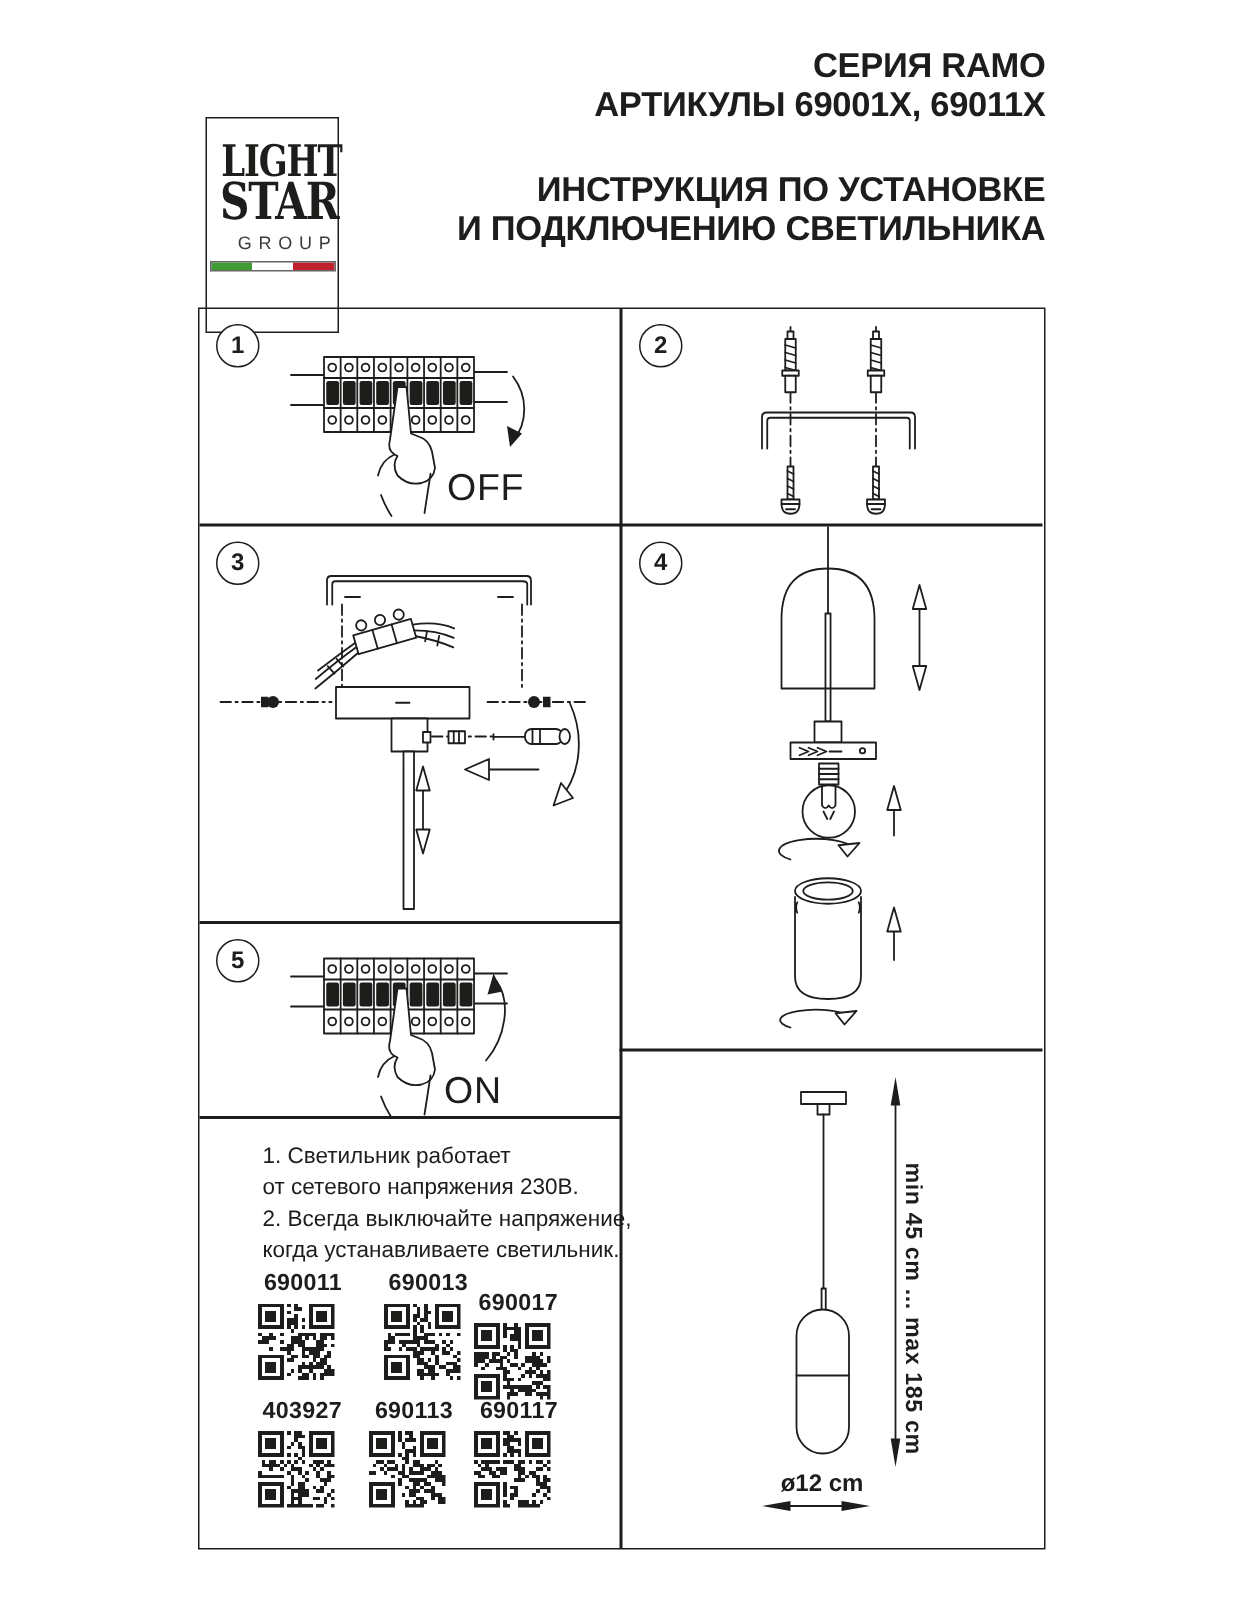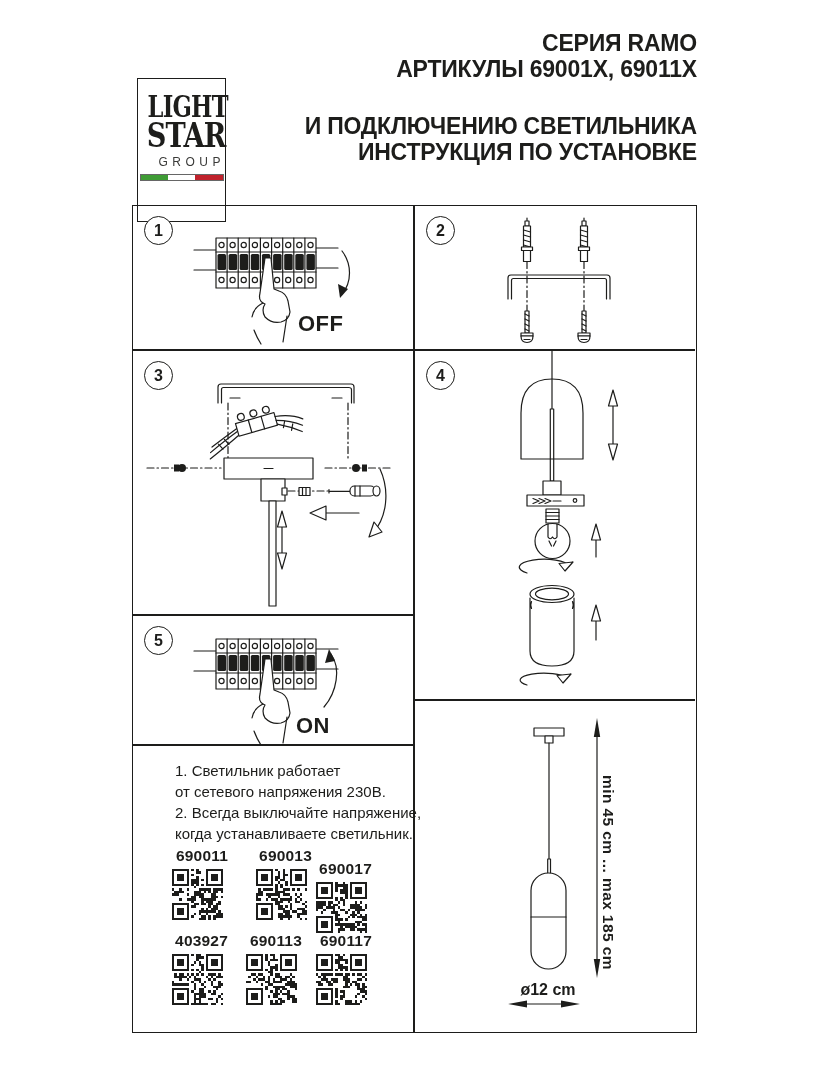"И ПОДКЛЮЧЕНИЮ СВЕТИЛЬНИКА" div { order: before "ИНСТРУКЦИЯ ПО УСТАНОВКЕ" -> after "ИНСТРУКЦИЯ ПО УСТАНОВКЕ" }
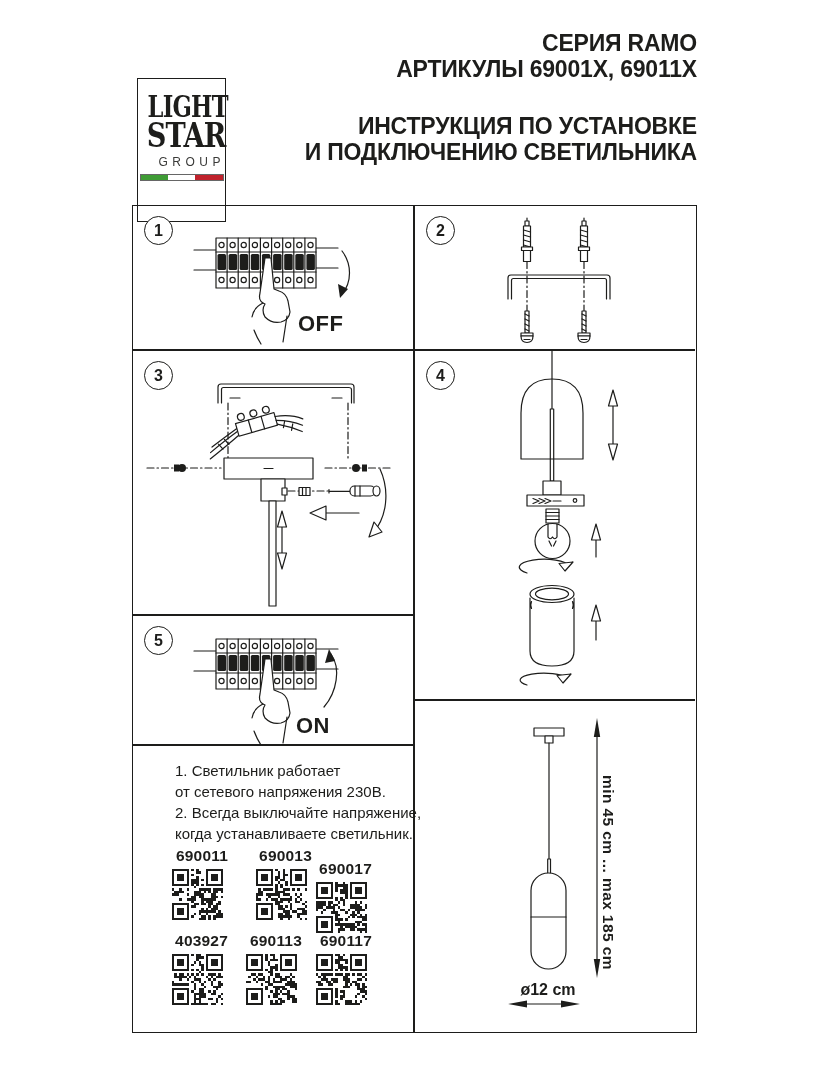"OFF" .switch-label { font-size: 22px -> 25px; font-weight: bold -> none }
